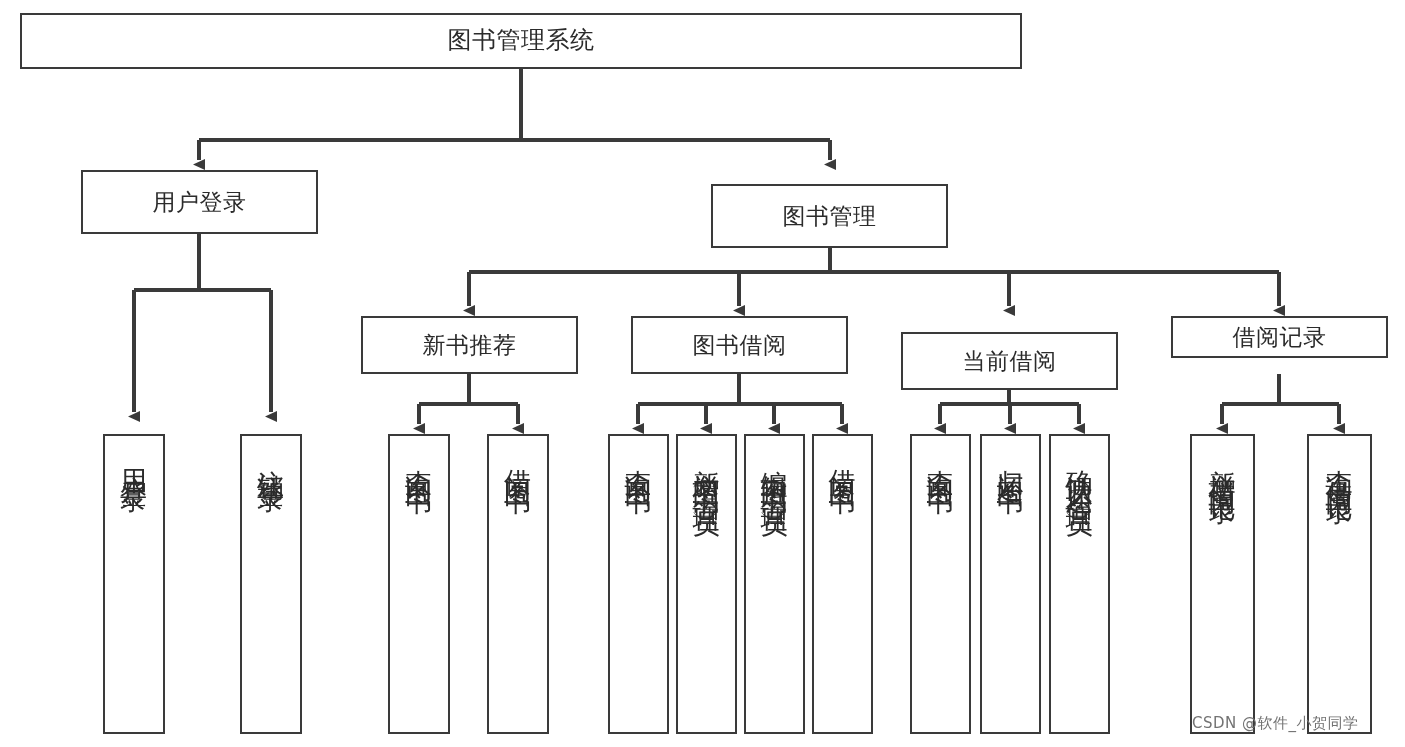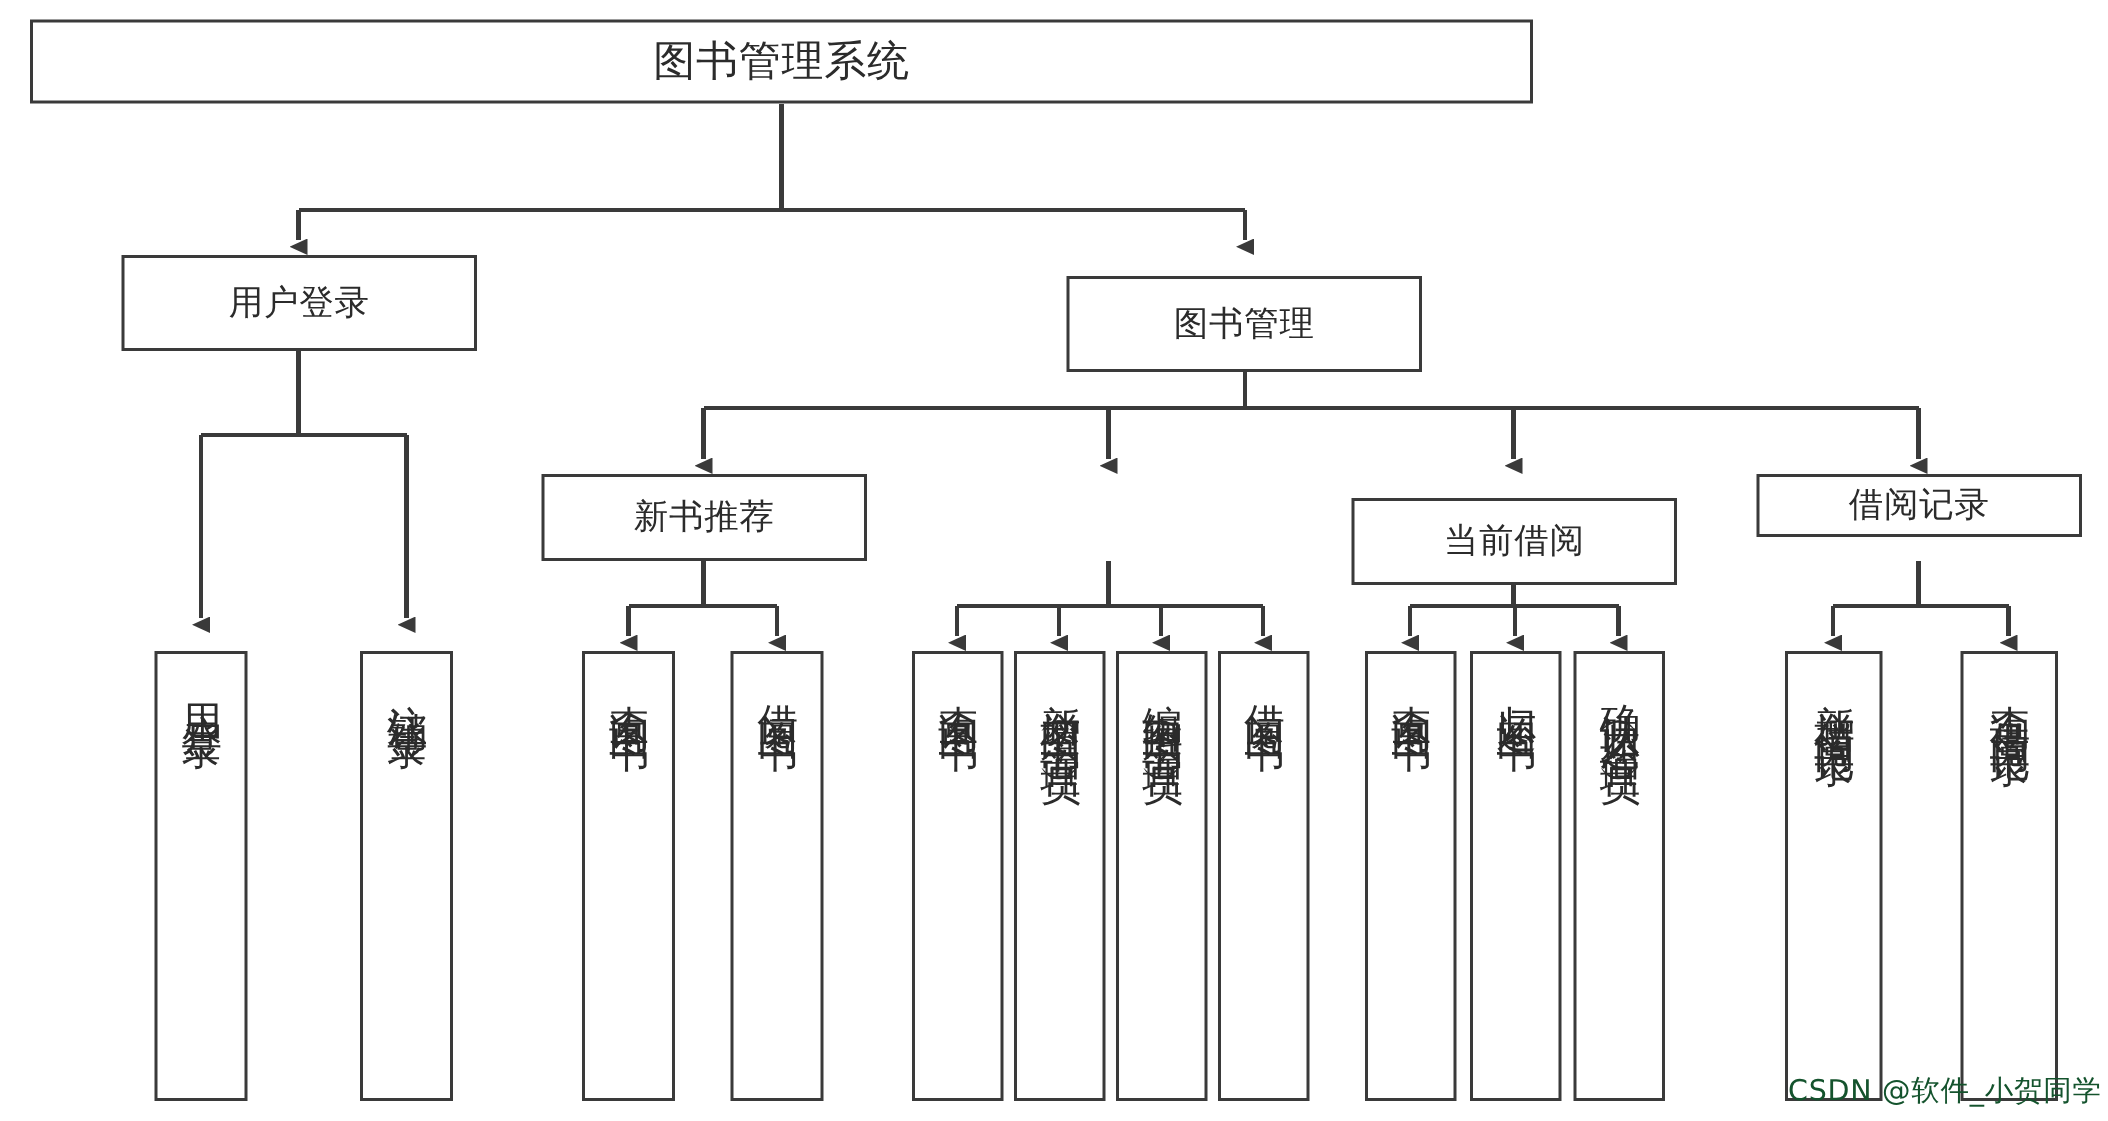"图书管理系统" .lvl0 .node-label { font-size: 28px -> 24px }
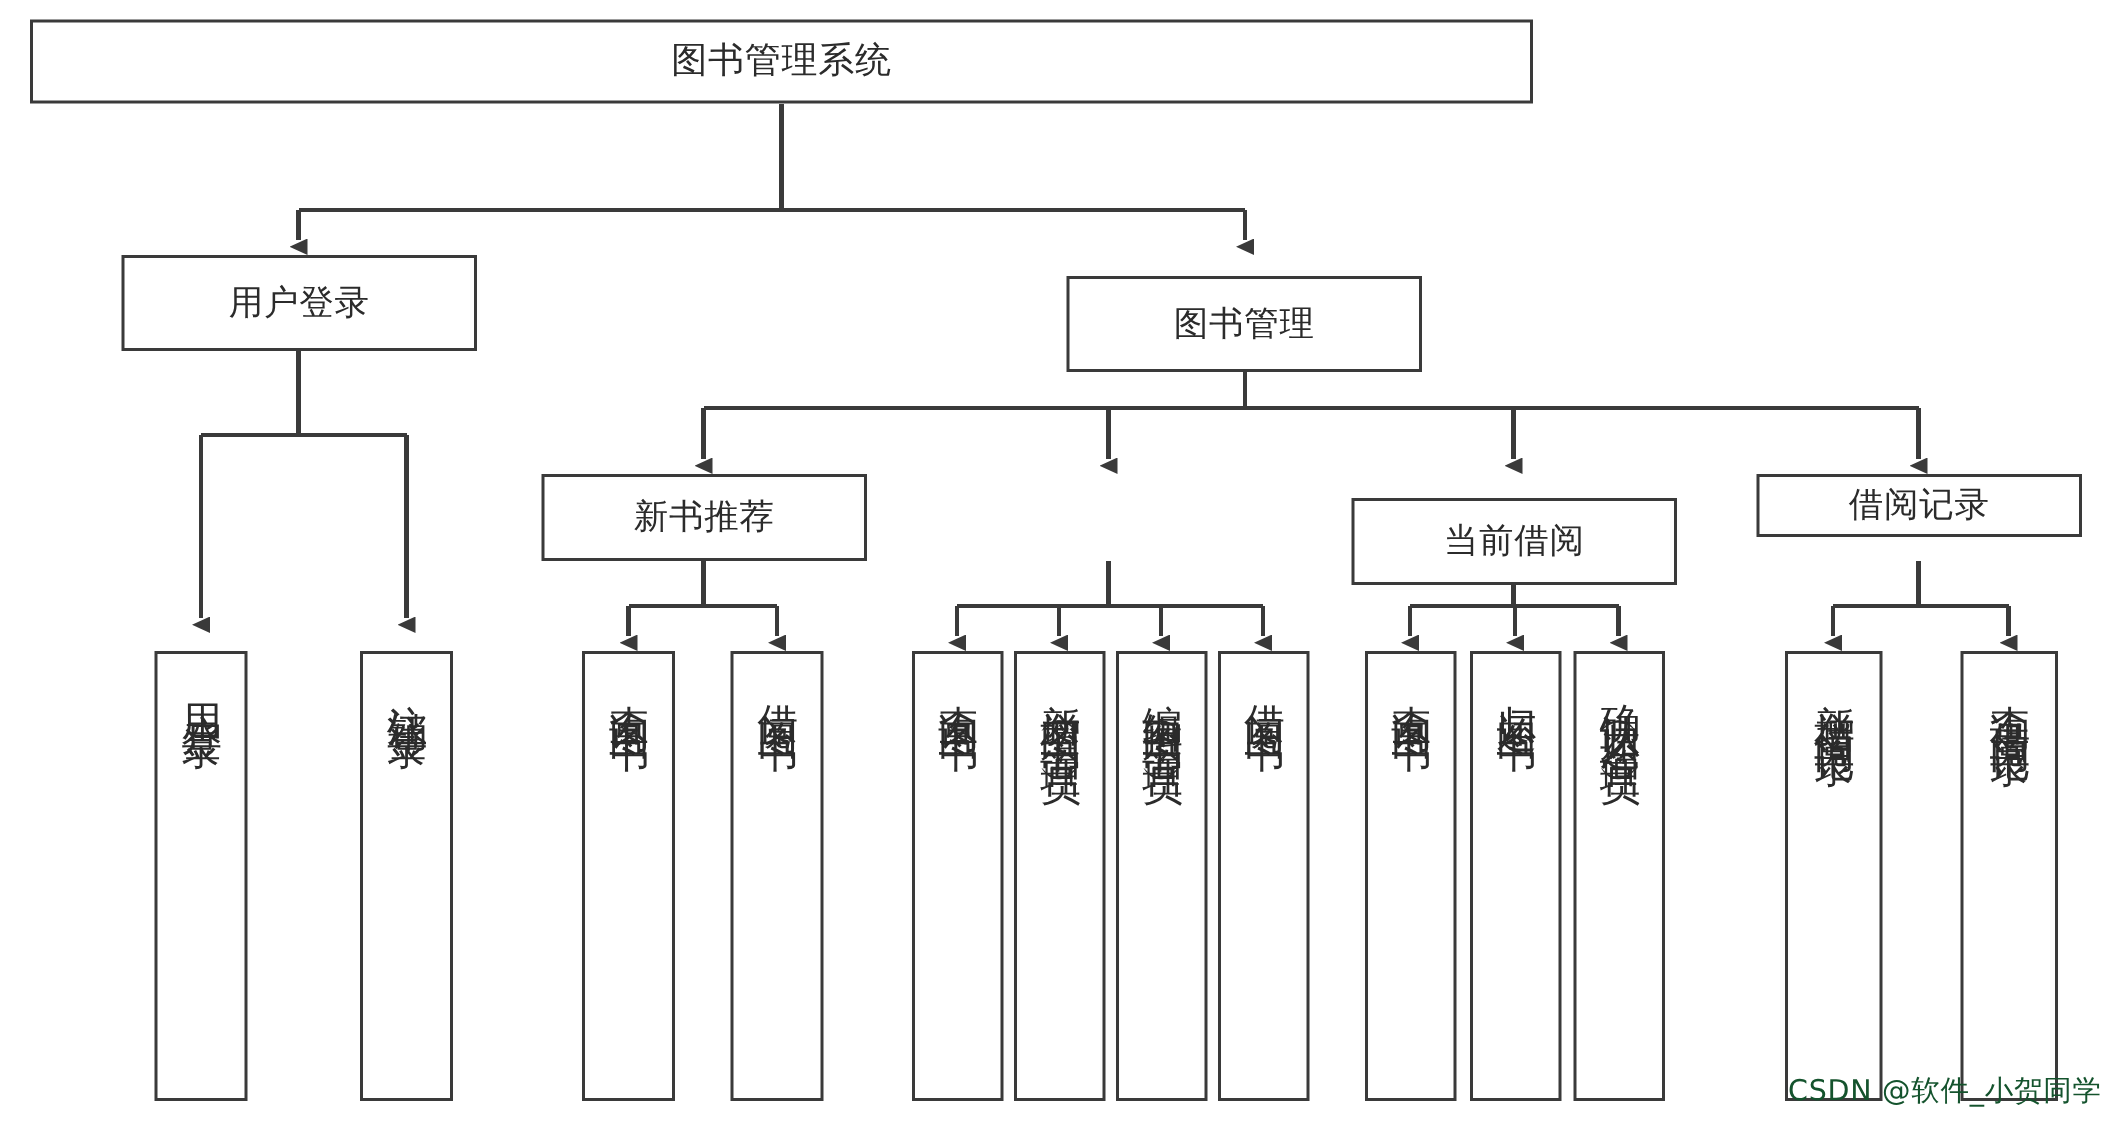"图书借阅" div.node-box { html: none -> <div> <span>图书借阅</span> </div> }
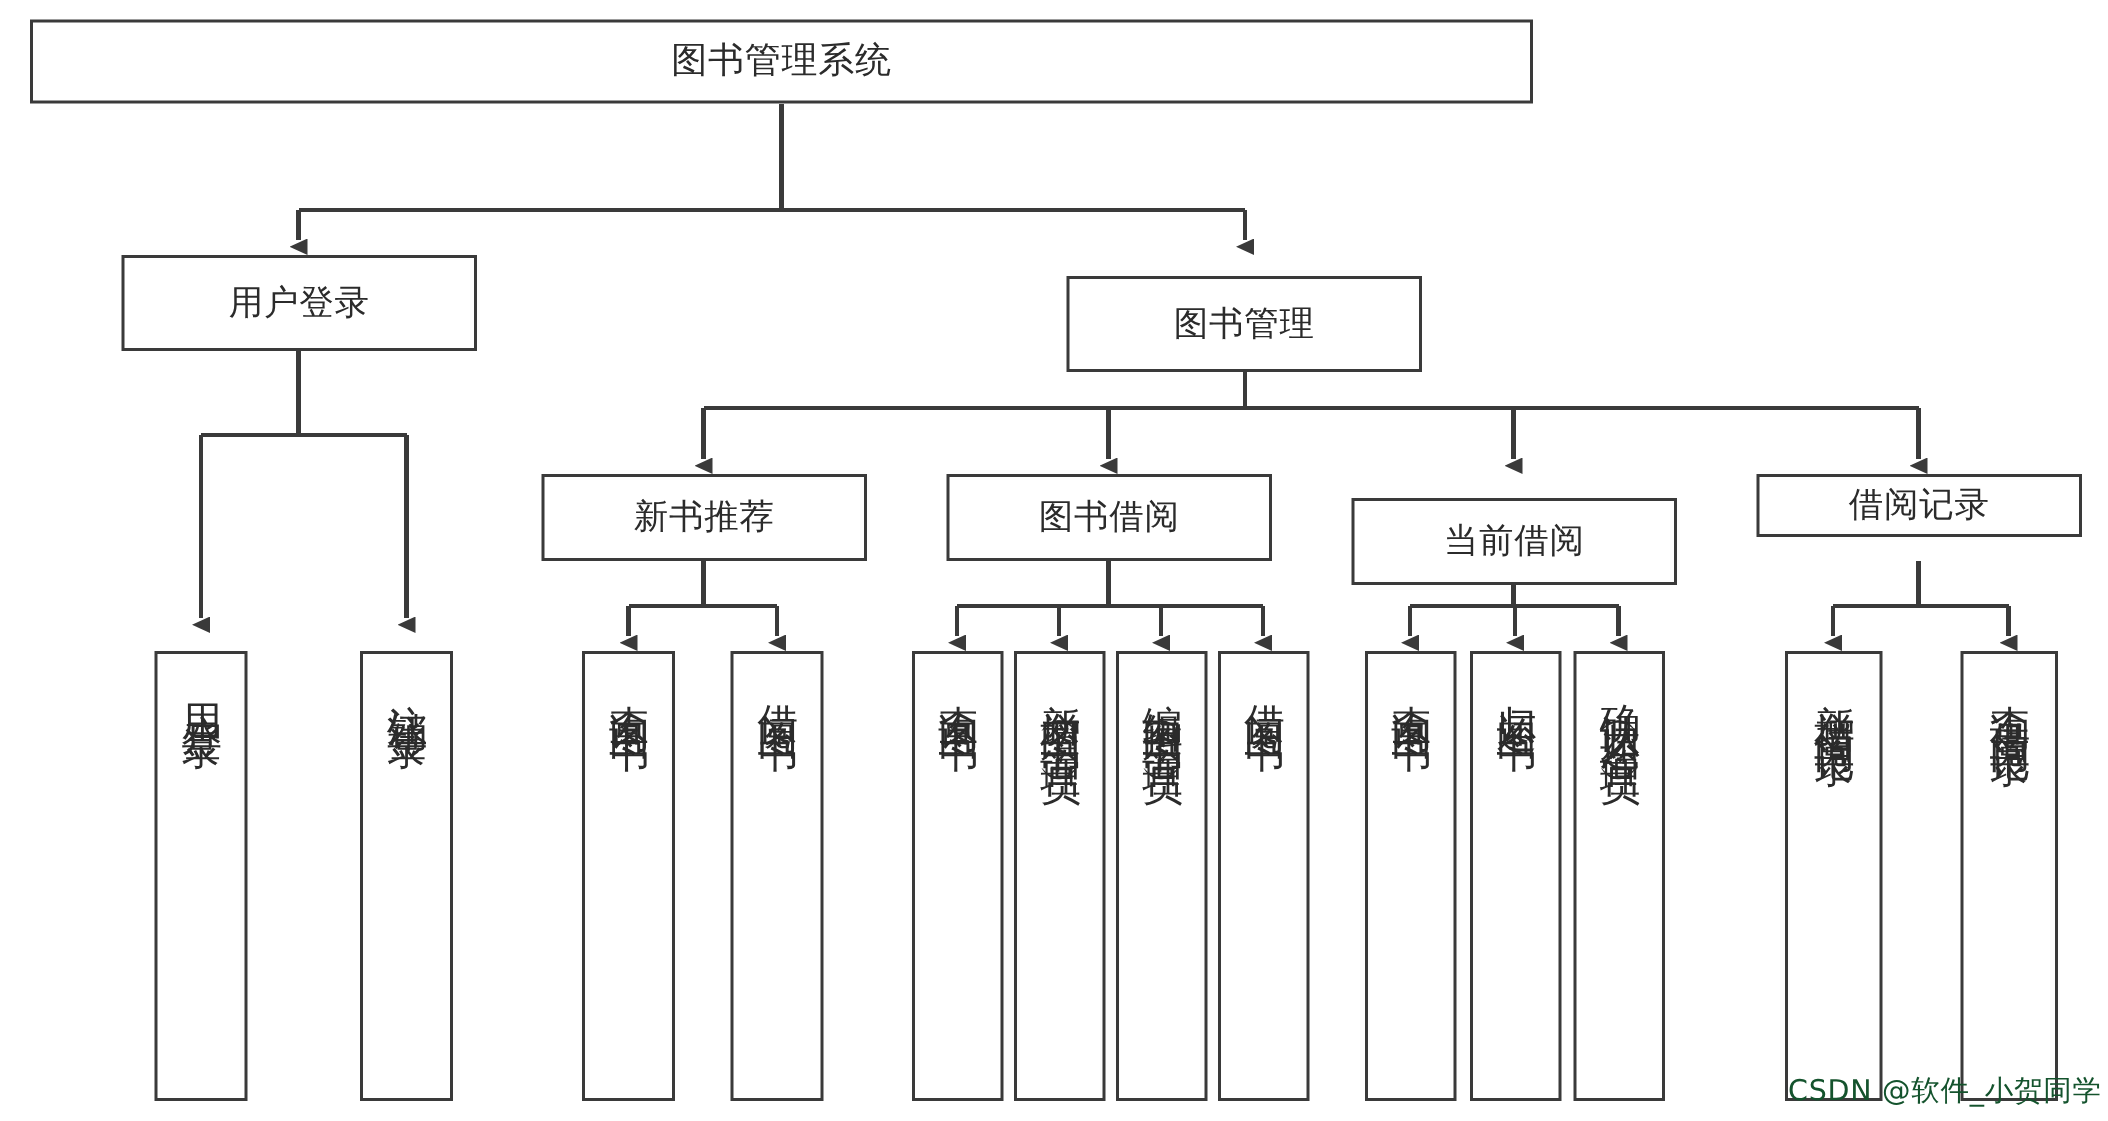"CSDN @软件_小贺同学" .watermark { color: #14532d -> #737373; font-size: 19px -> 15px }
